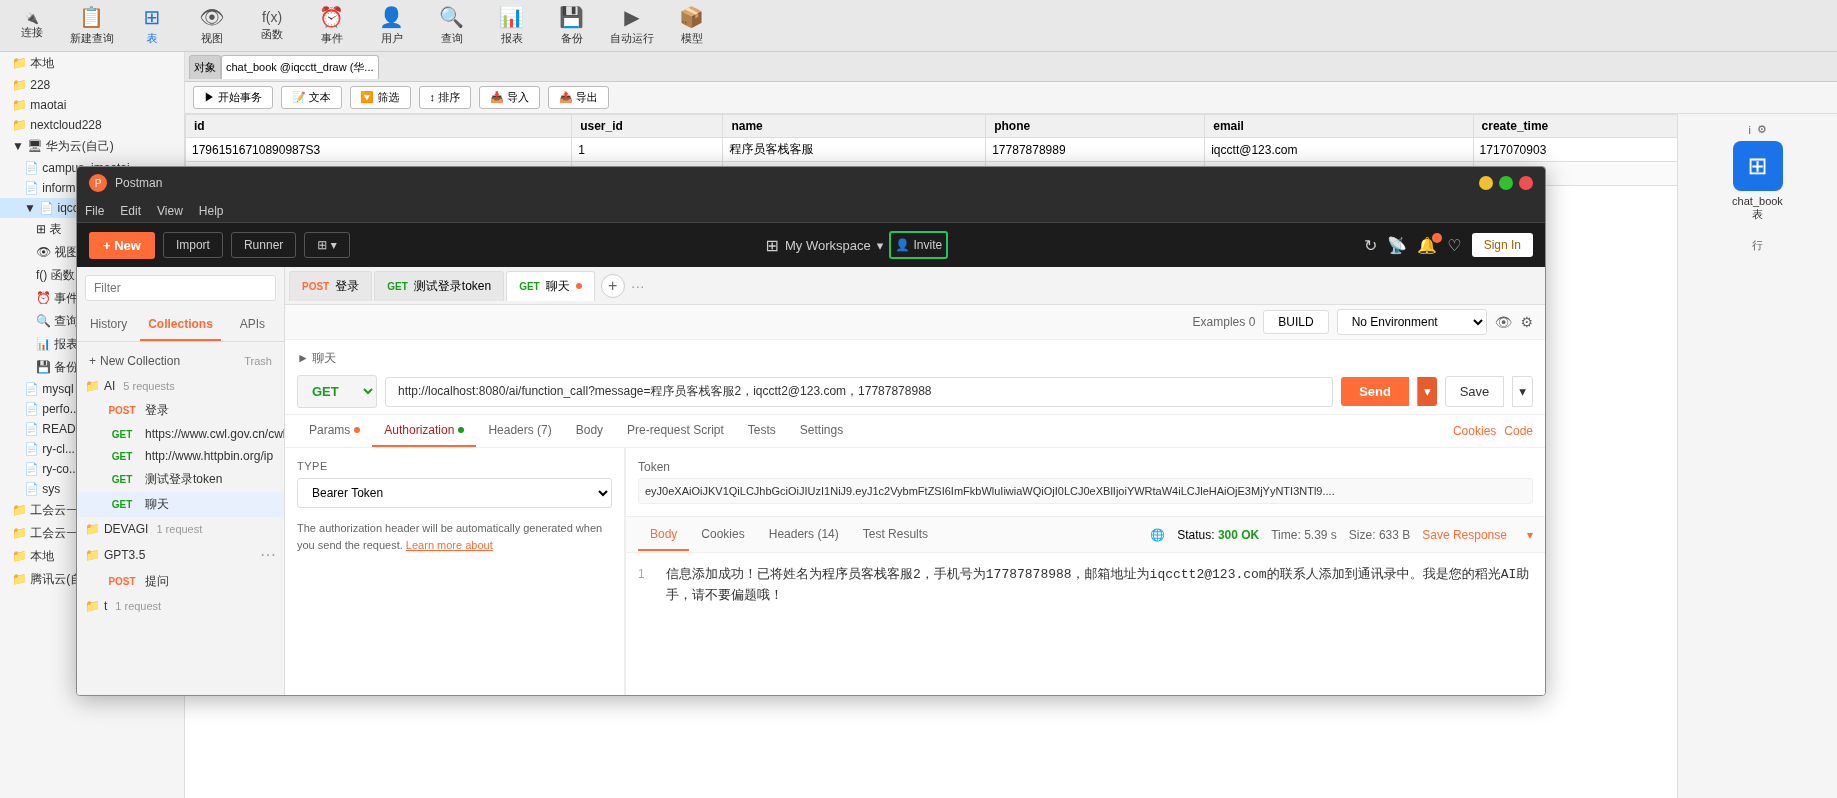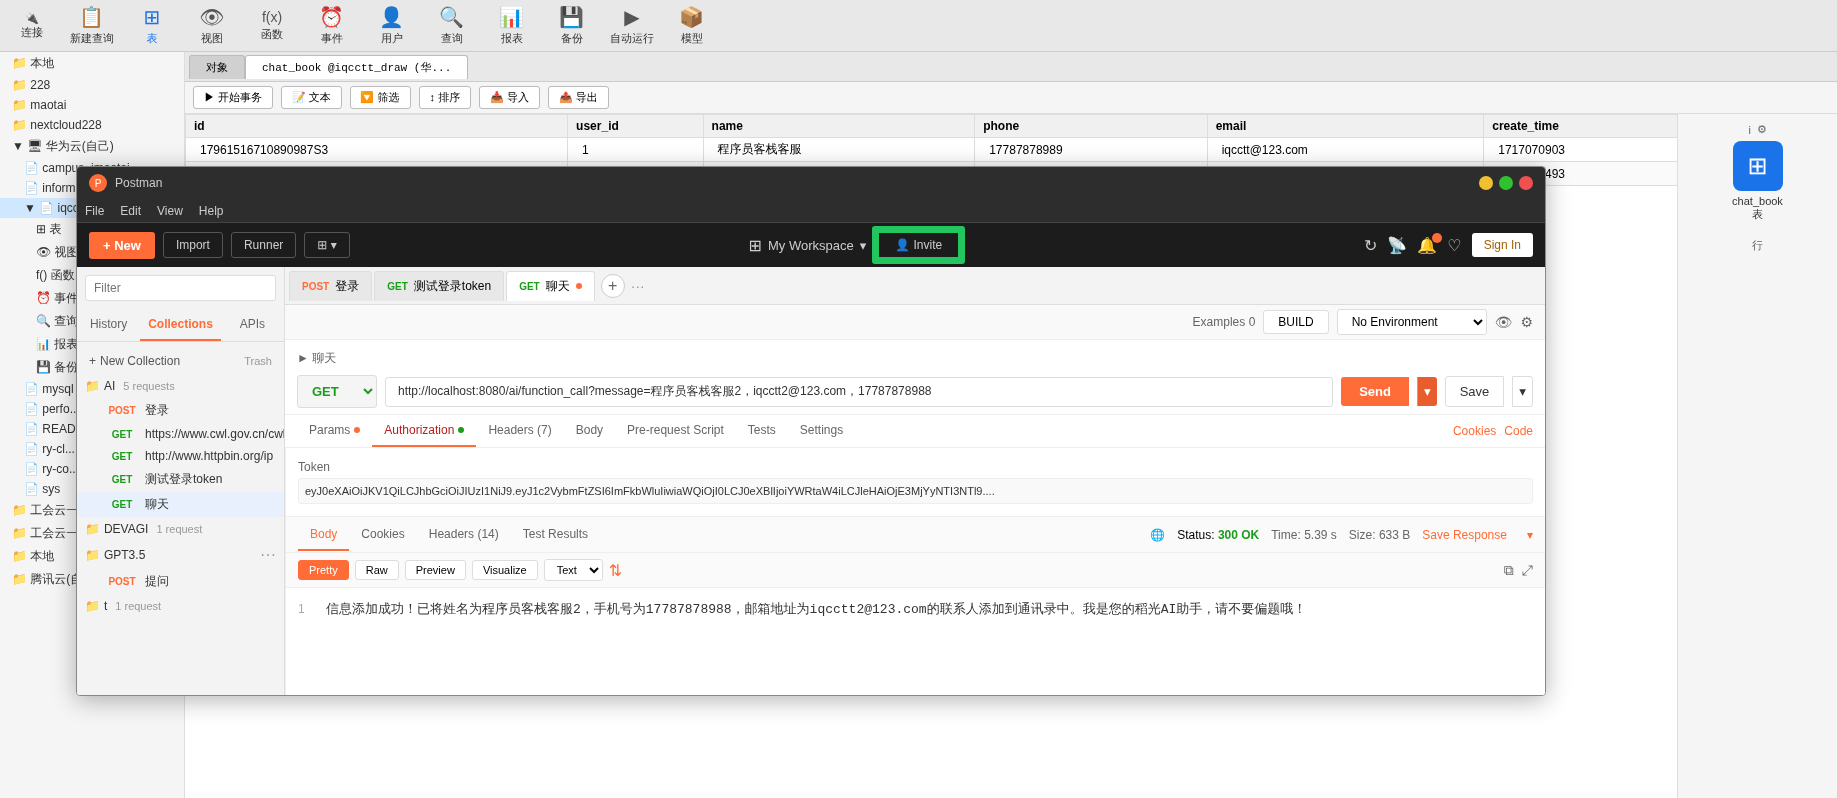"对象" .db-tab { font-family: Liberation Mono, monospace -> none; padding: 4px 16px -> 4px 4px }
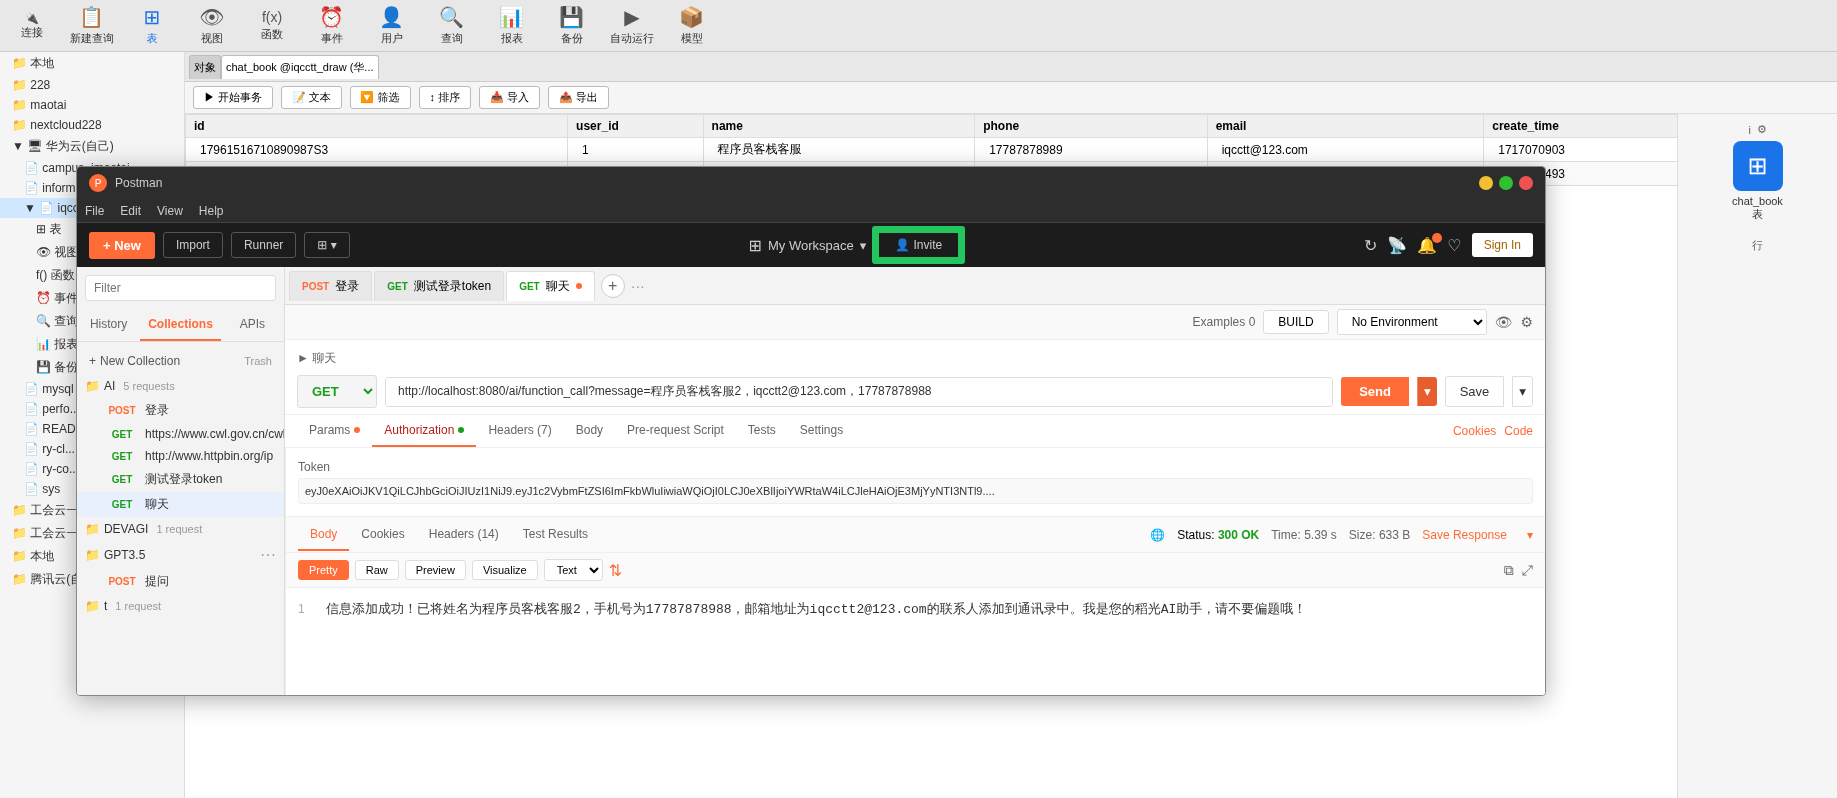"17961516710890987S3" .db-table td { padding: 3px 14px -> 3px 6px }
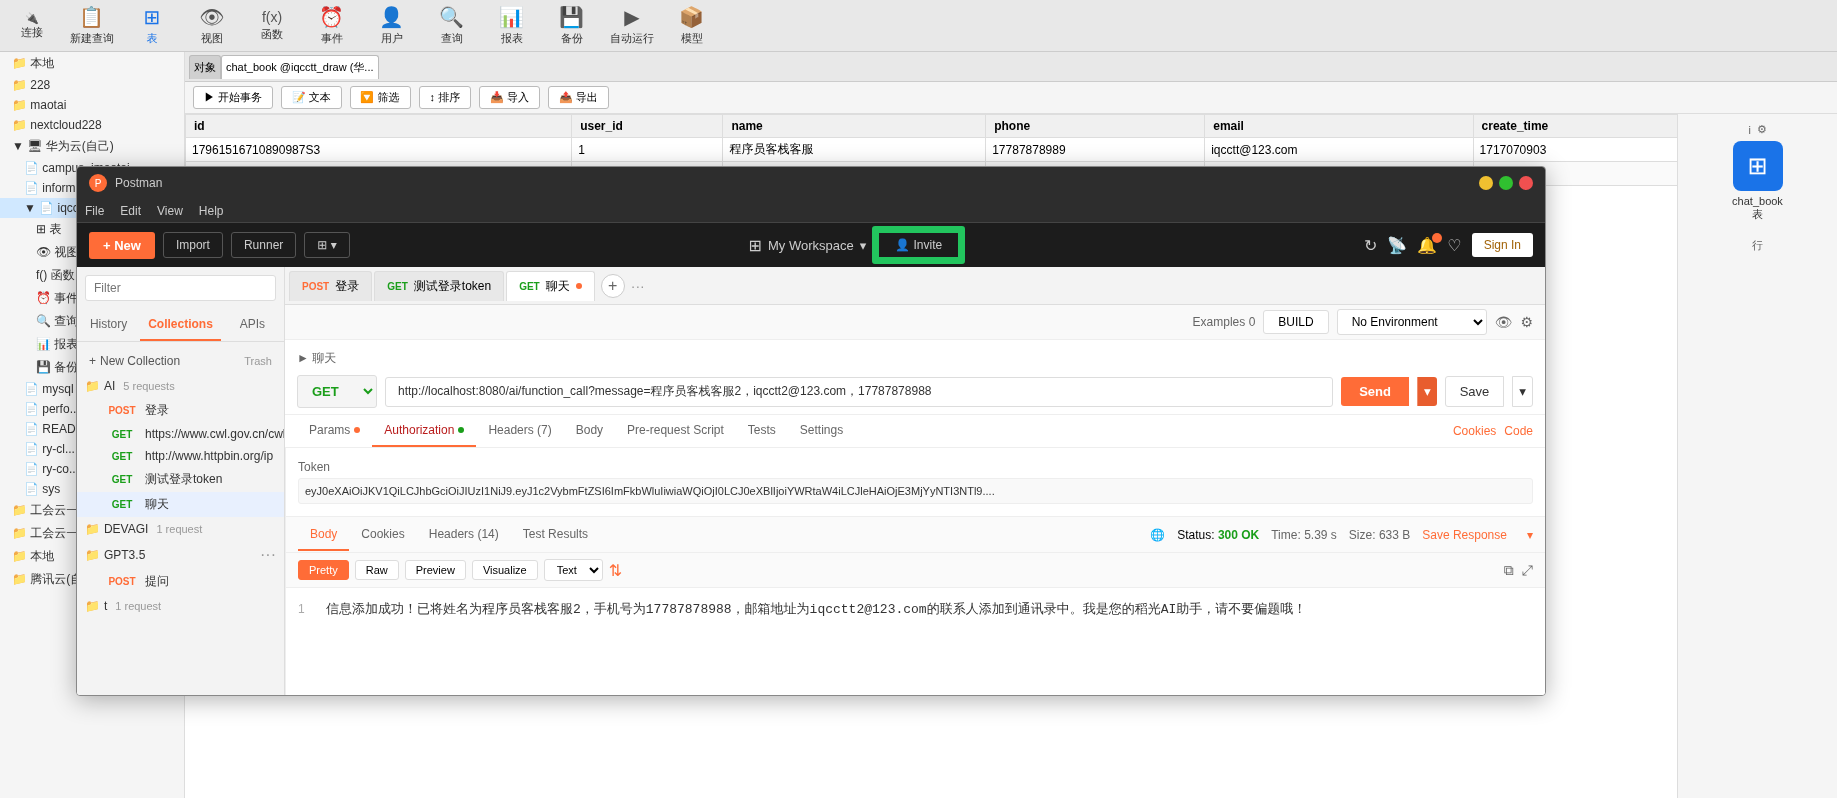"👤 Invite" .postman-invite-btn { border: 7px solid #22c55e -> 2px solid #22c55e; padding: 5px 16px -> 5px 4px }
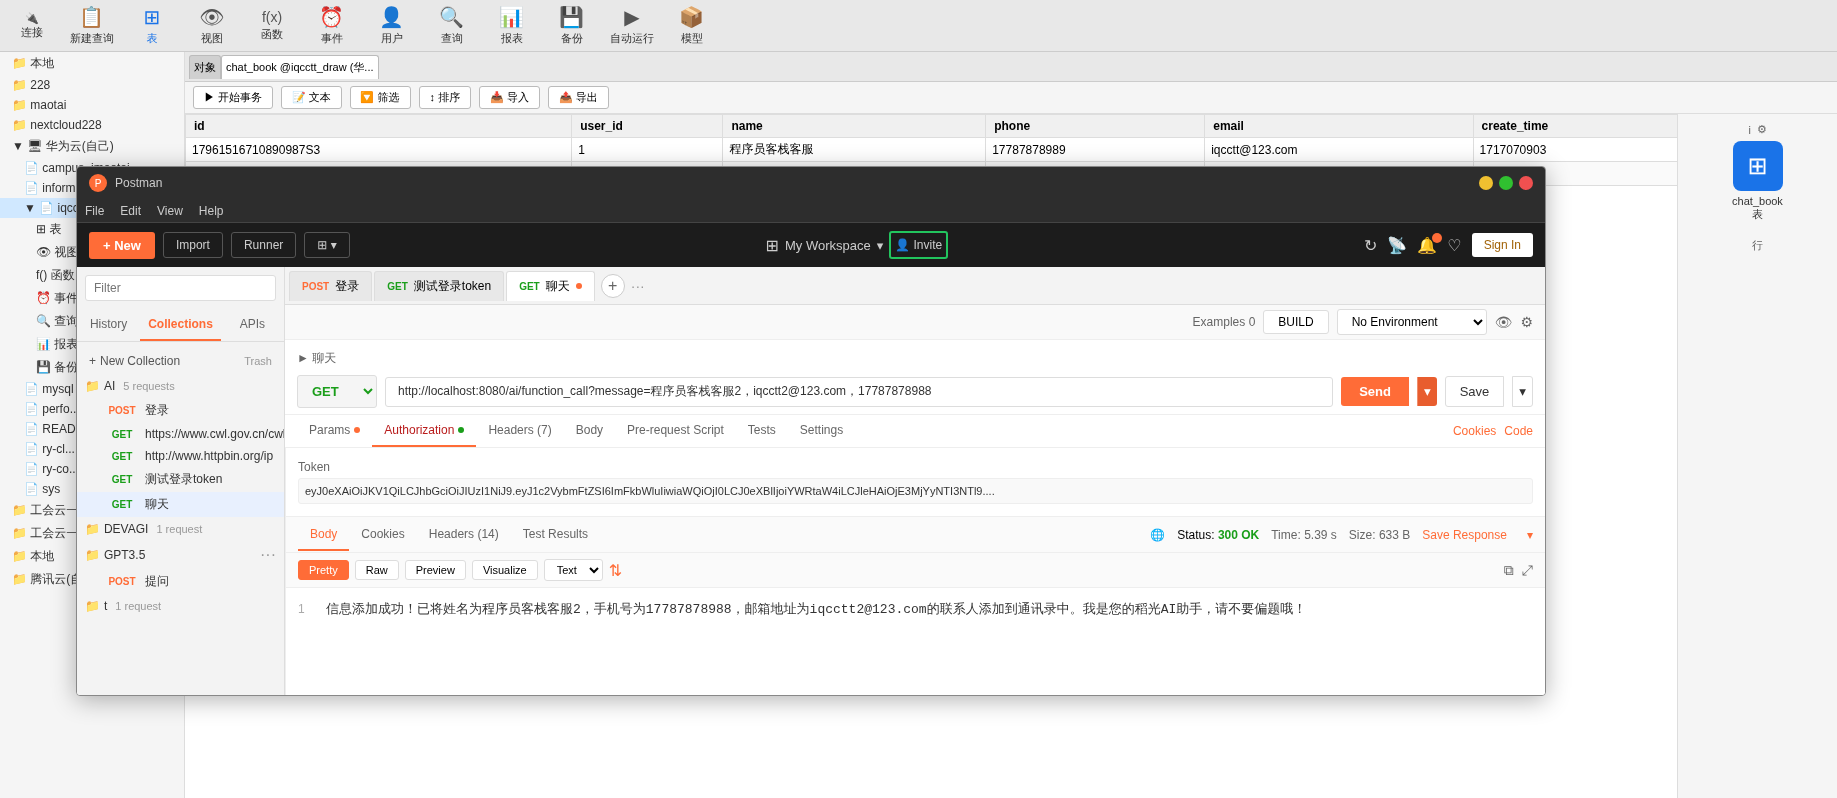"TYPE" div.auth-panel { html: none -> <div> <div>TYPE</div> <select> <option>Bearer Token</option> </select> <div> <span>The authorization header will be automatically generated when you send the request.</span> <a>Learn more about</a> </div> </div> }
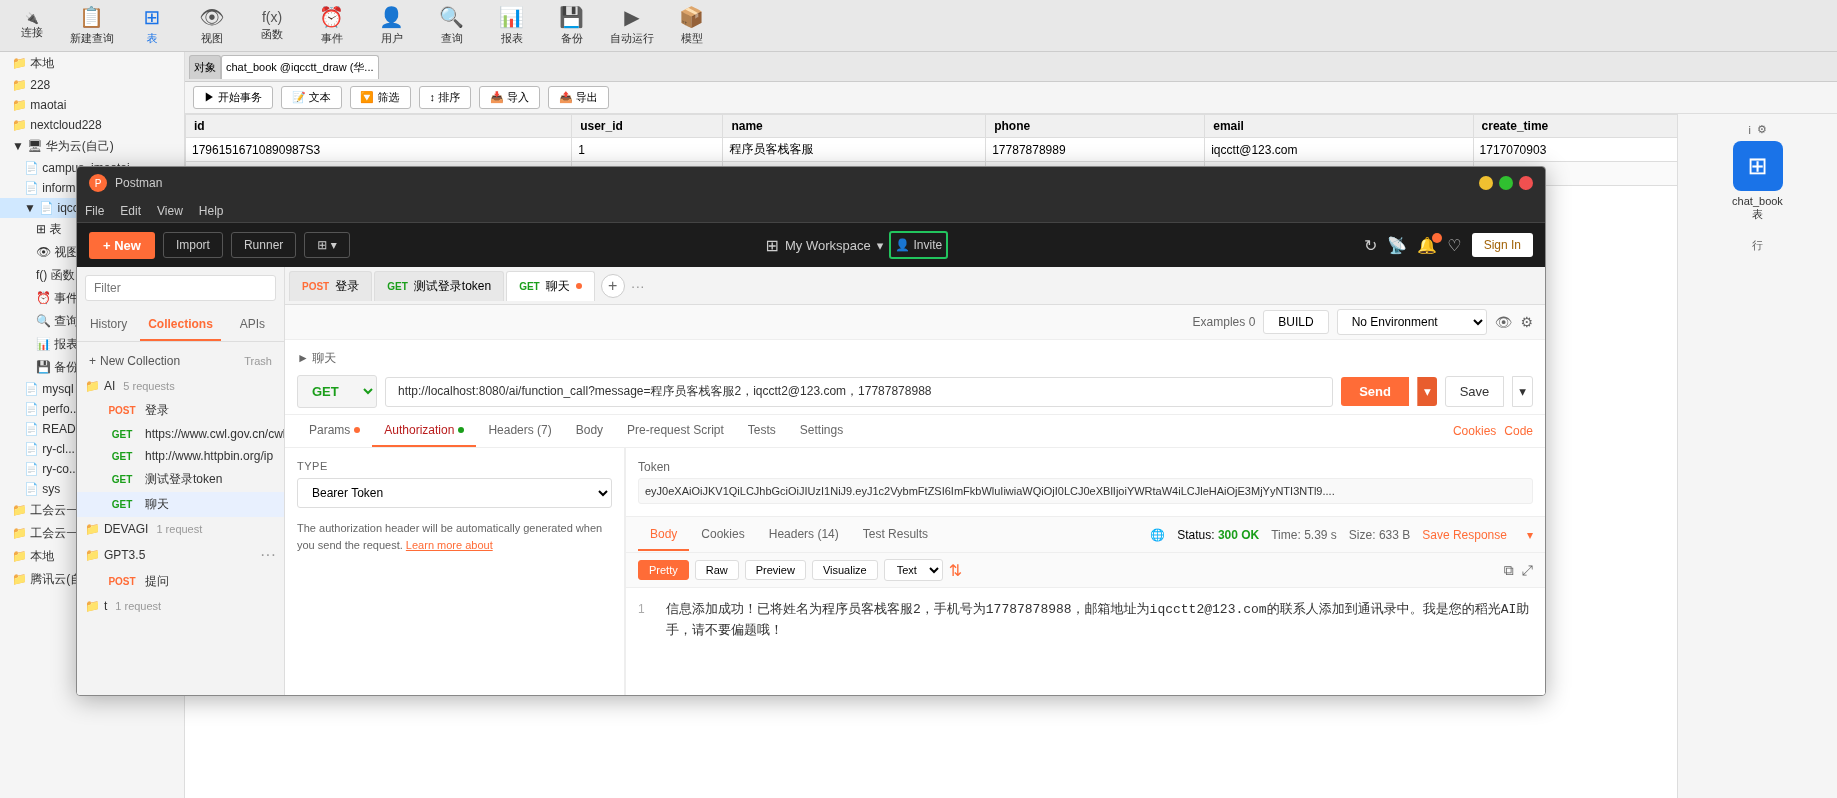"Pretty" div.response-format-bar { html: <div> <button>Pretty</button> <button>Raw</button> <button>Preview</button> <button>Visualize</button> <select> <option>Text</option> </select> <span>⇅</span> <div> <span>⧉</span> <span>⤢</span> </div> </div> -> none }
